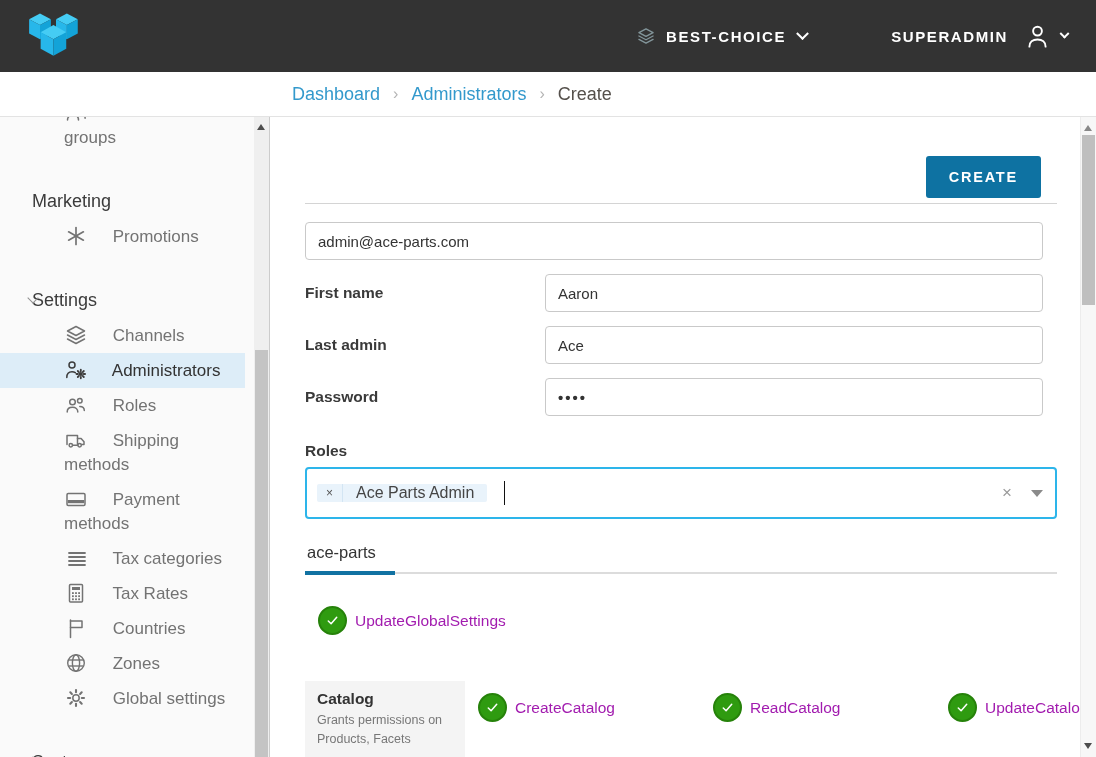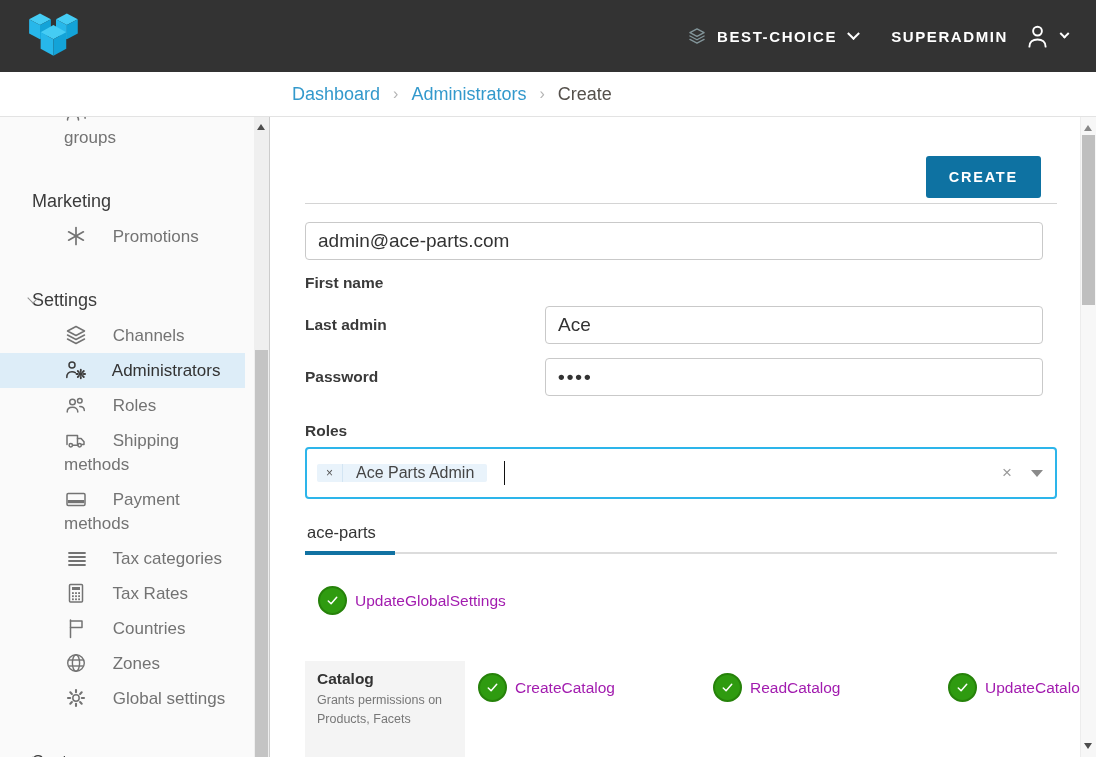"BEST-CHOICE" .topbar-right { gap: 33px -> 84px }
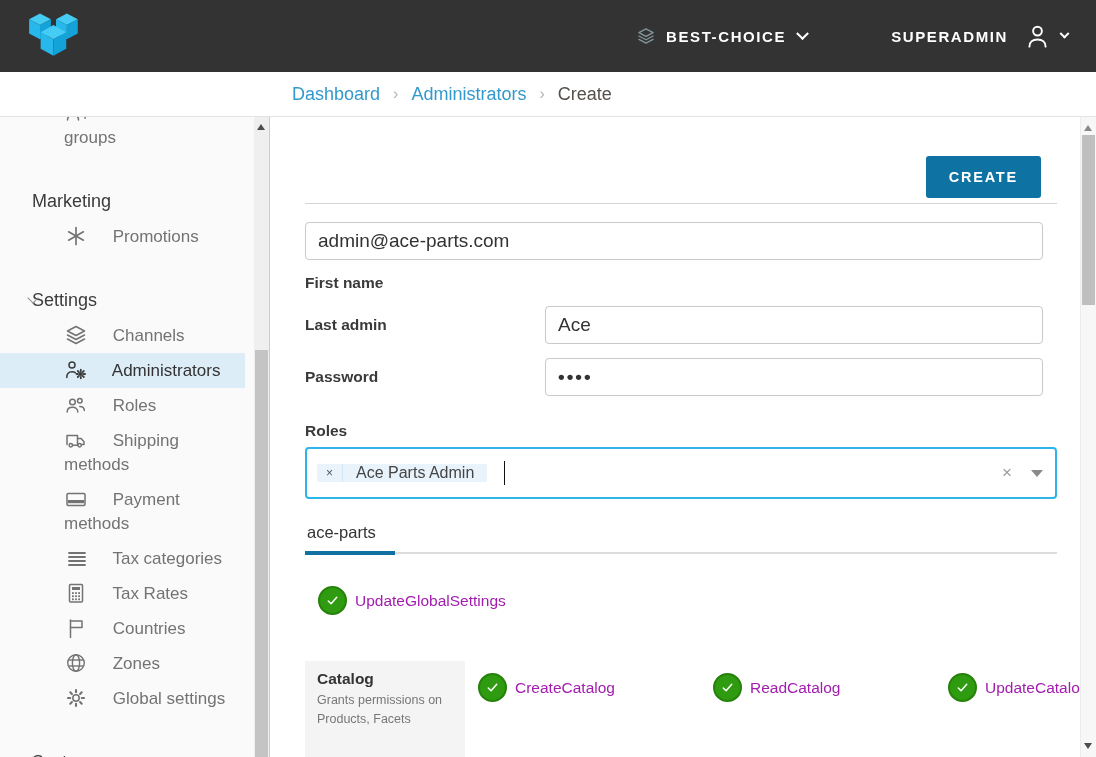"admin@ace-parts.com" .form-input { font-size: 19px -> 15px }
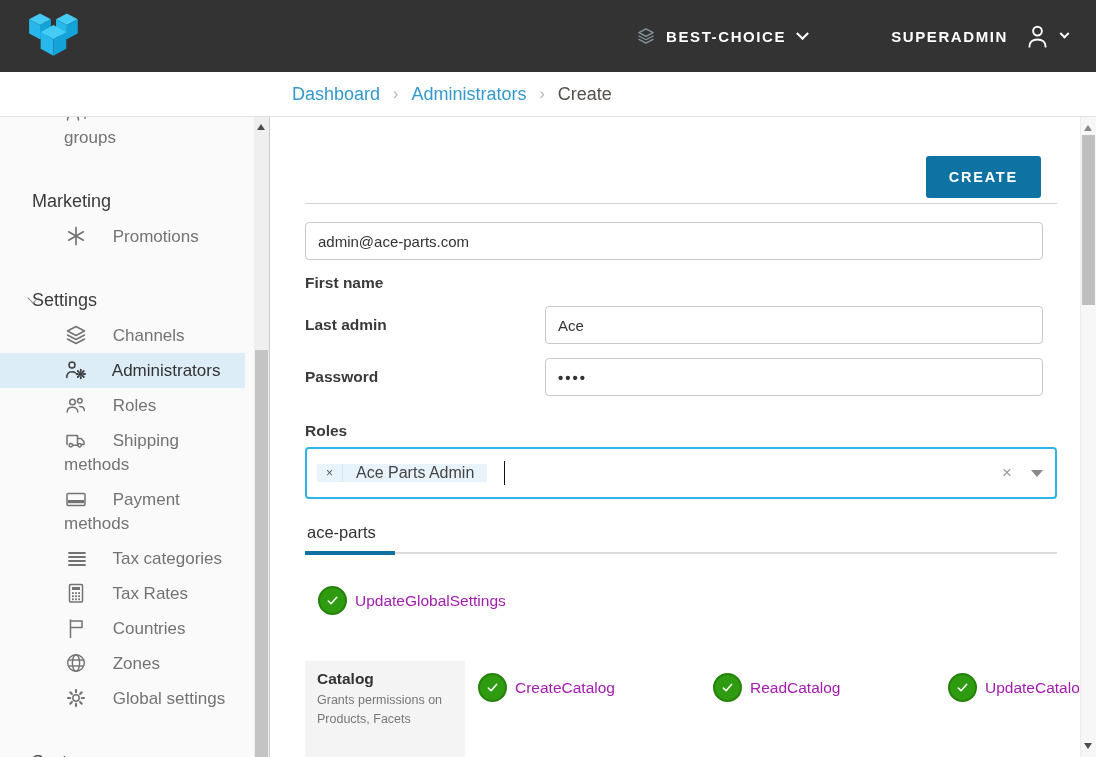"Aaron" input.form-input { html: none -> <input> }
